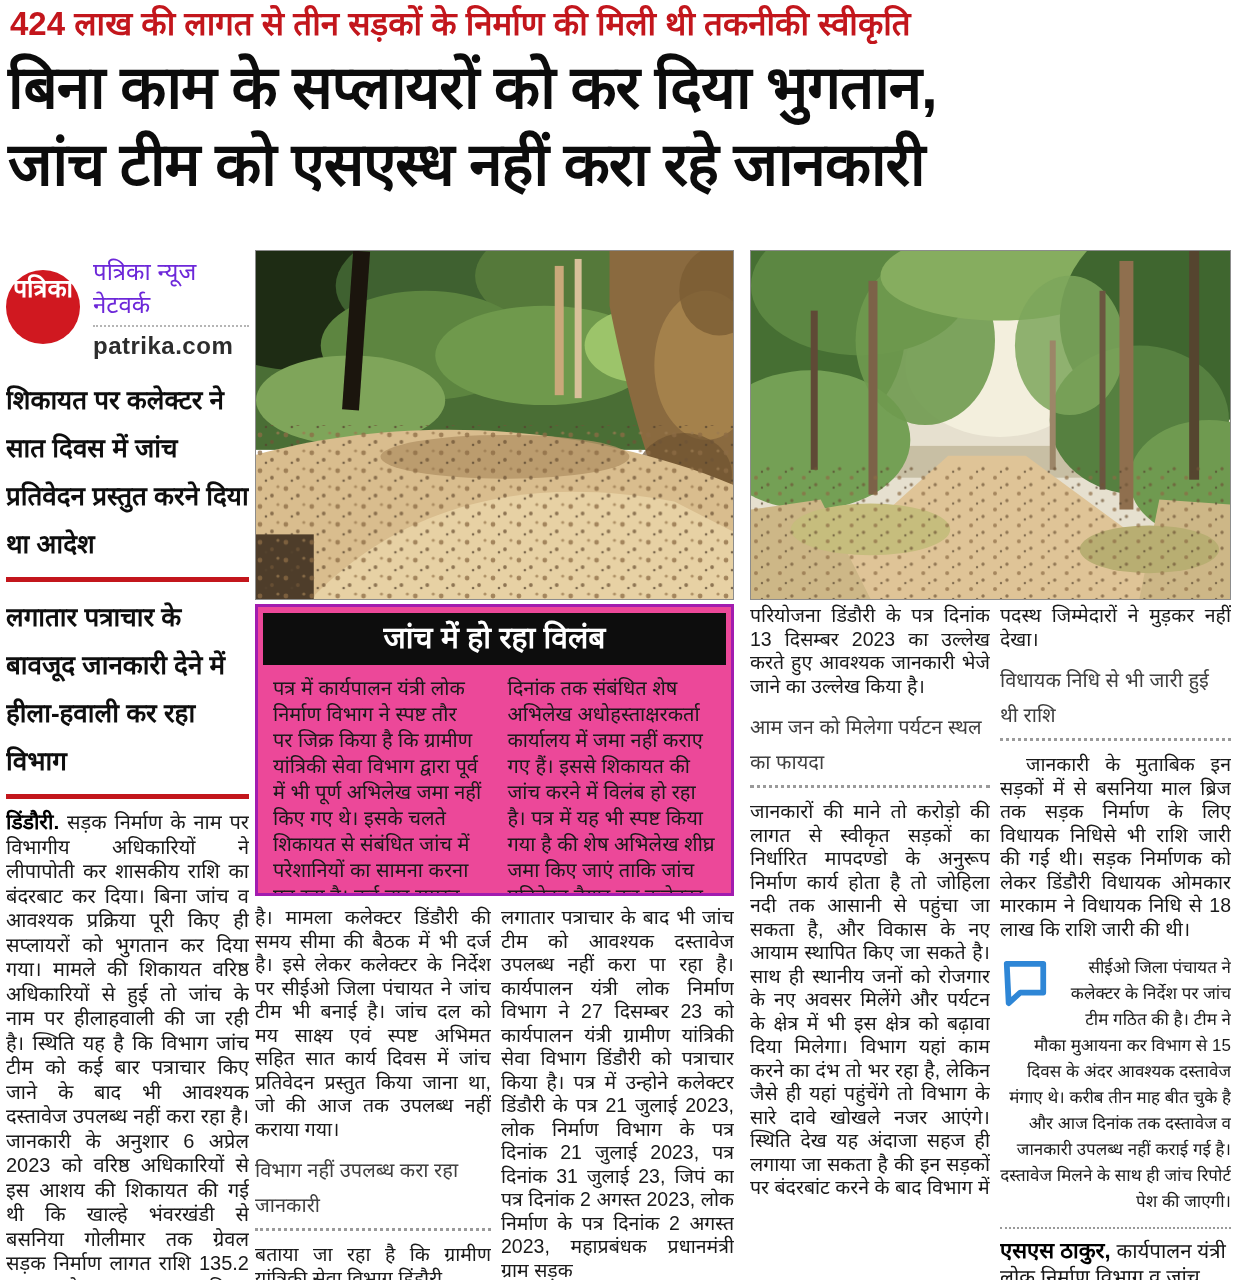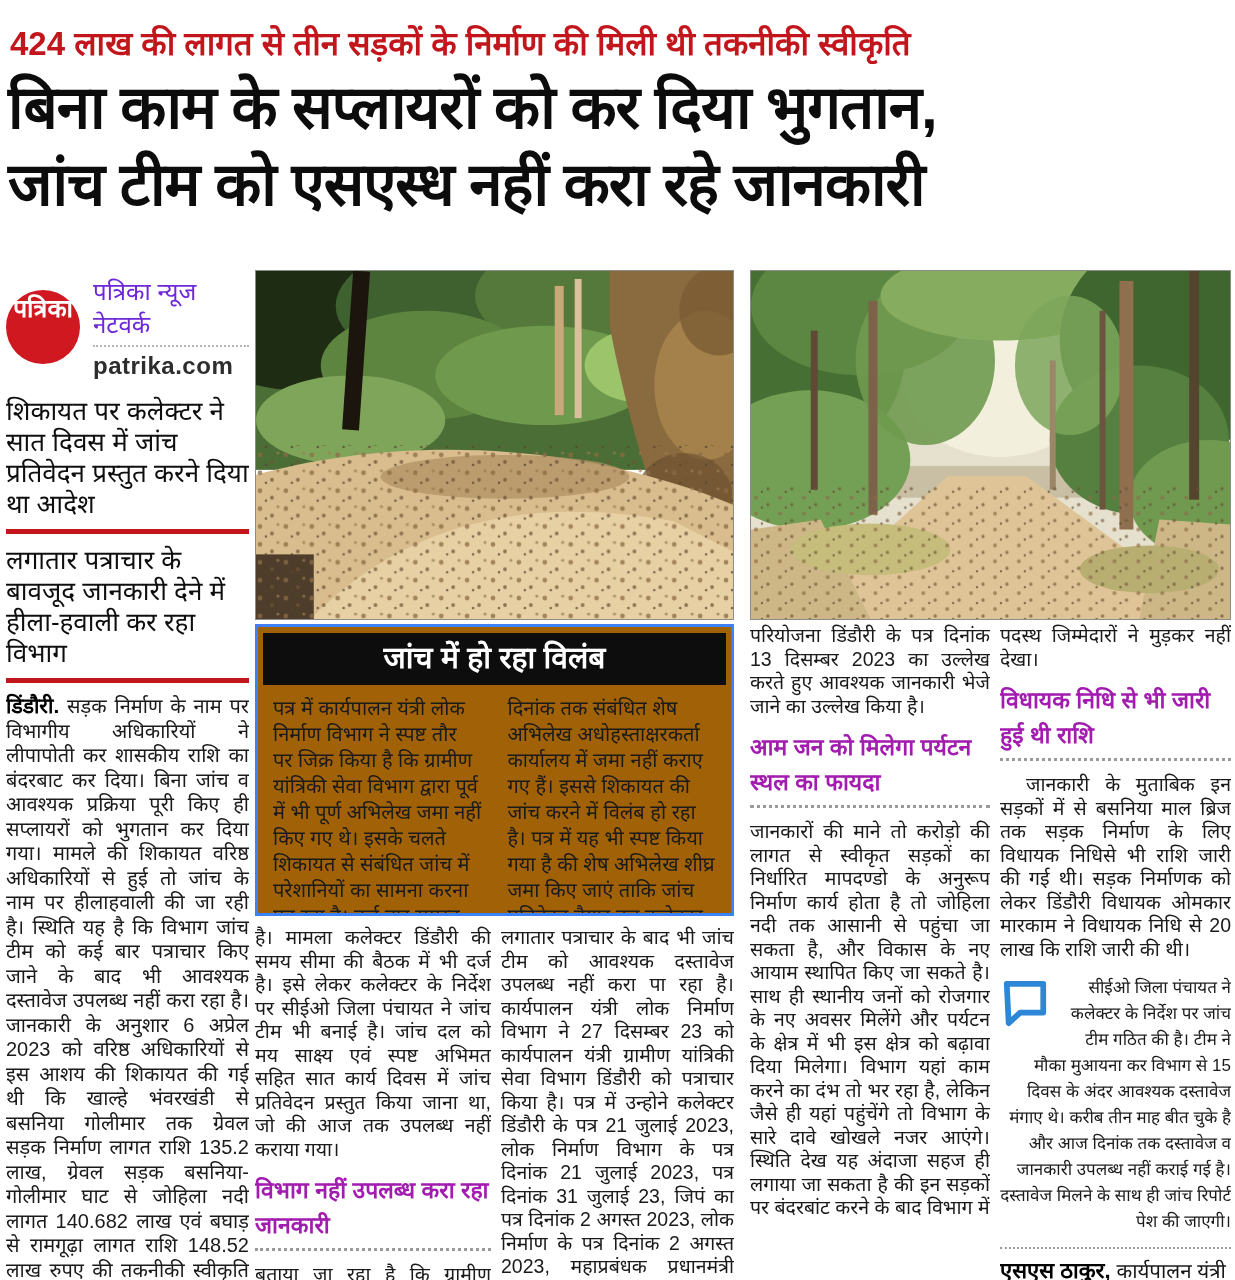"424 लाख की लागत से" .page { margin-top: 20px -> none }
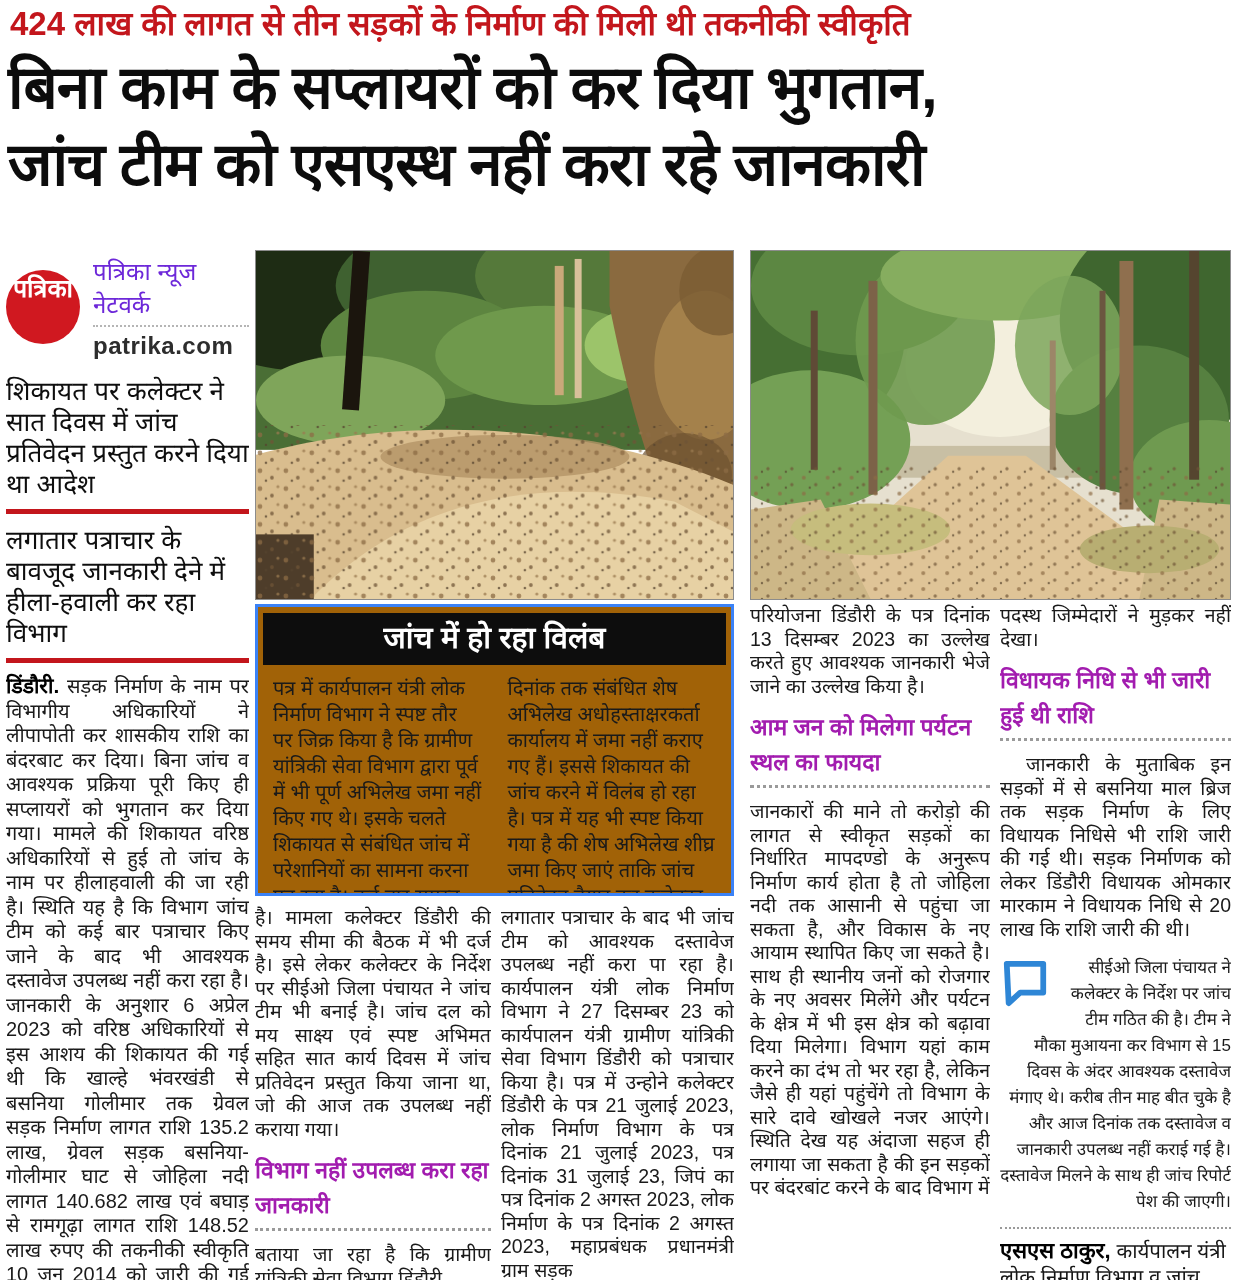"शिकायत पर कलेक्टर ने सात" .standfirst { font-weight: normal -> bold; line-height: 31px -> 48px }
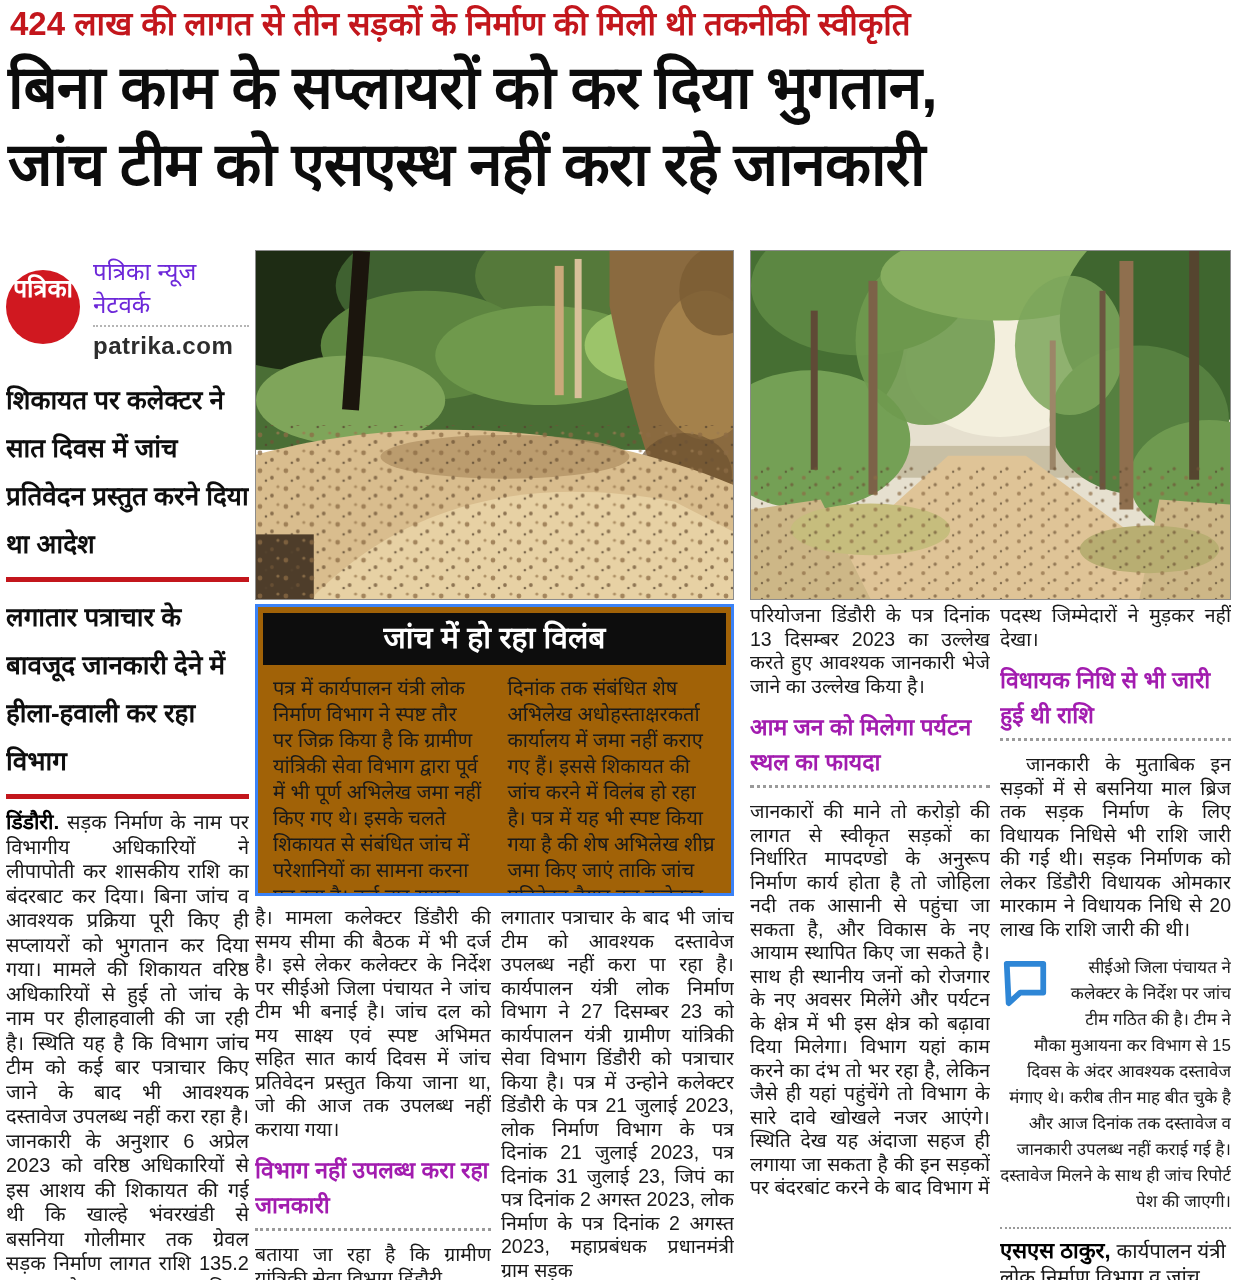"जांच में हो रहा विलंब" #infobox { background: #a16207 -> #ec4899; border: 3px solid #3b82f6 -> 3px solid #a21caf }
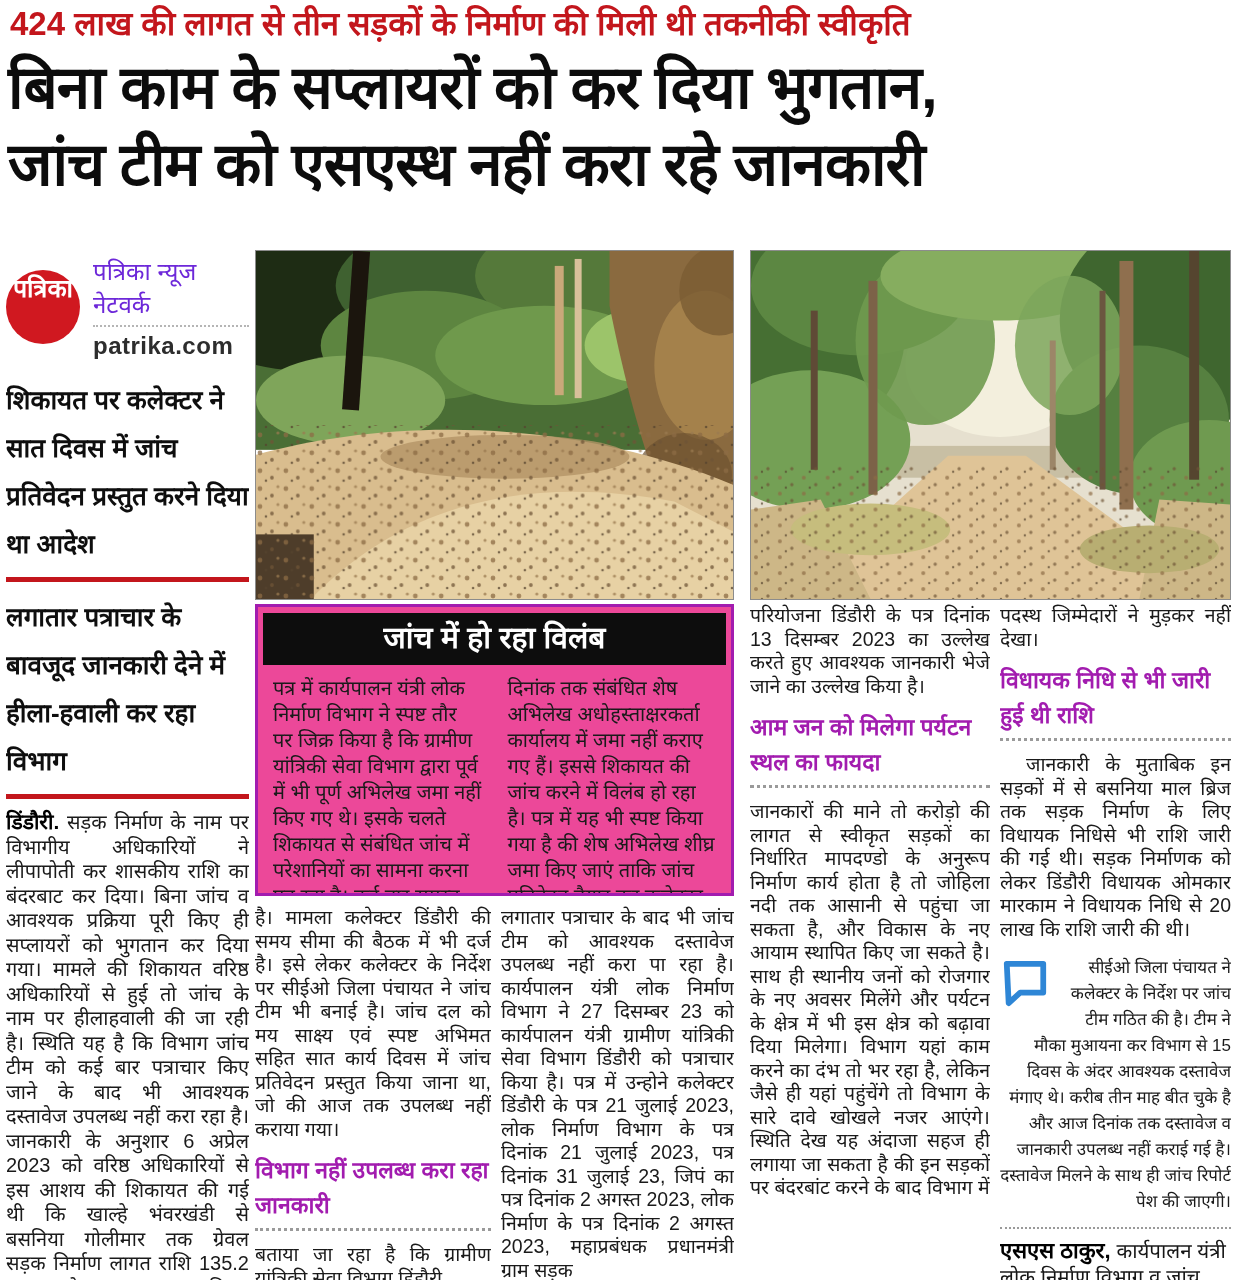"विधायक निधि से भी जारी" .subhead { color: #a21caf -> #404040; font-size: 23px -> 20px; font-weight: bold -> normal }
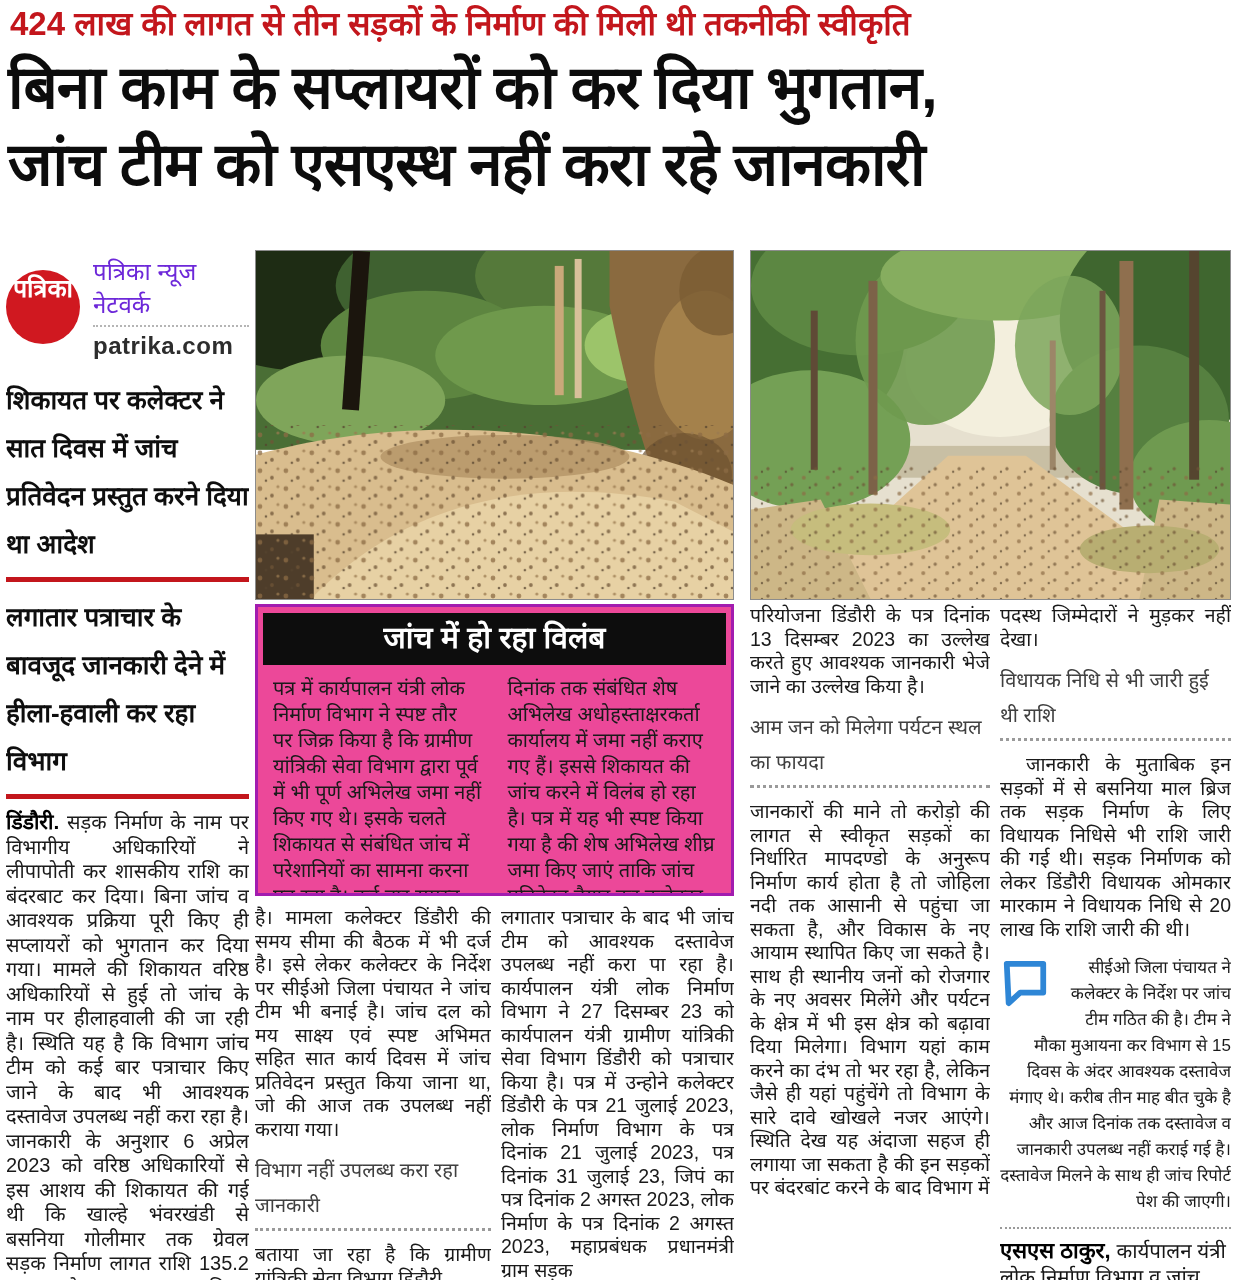"जानकारी के मुताबिक इन सड़कों" p.cont-text { text: 20 -> 18 }
